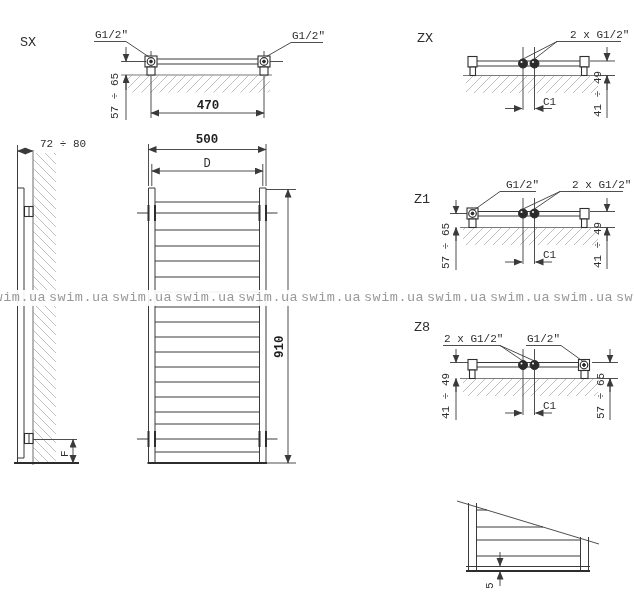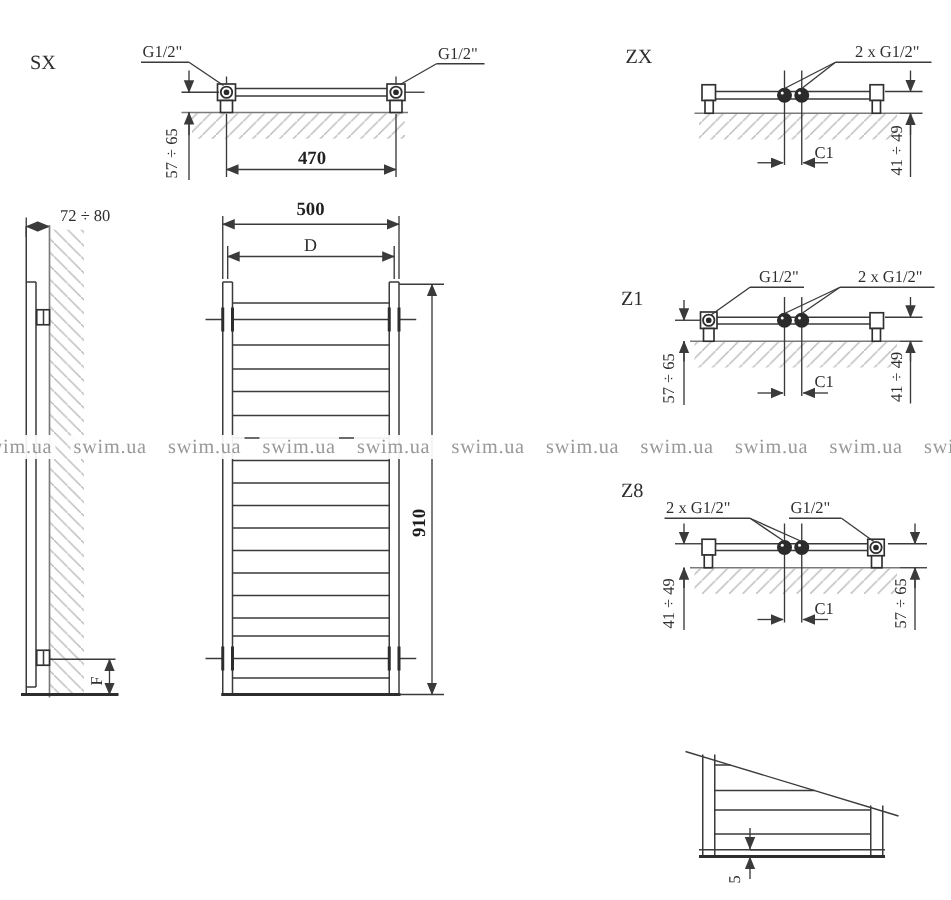"SX" #stage { font-family: Liberation Serif, serif -> Liberation Mono, monospace }
